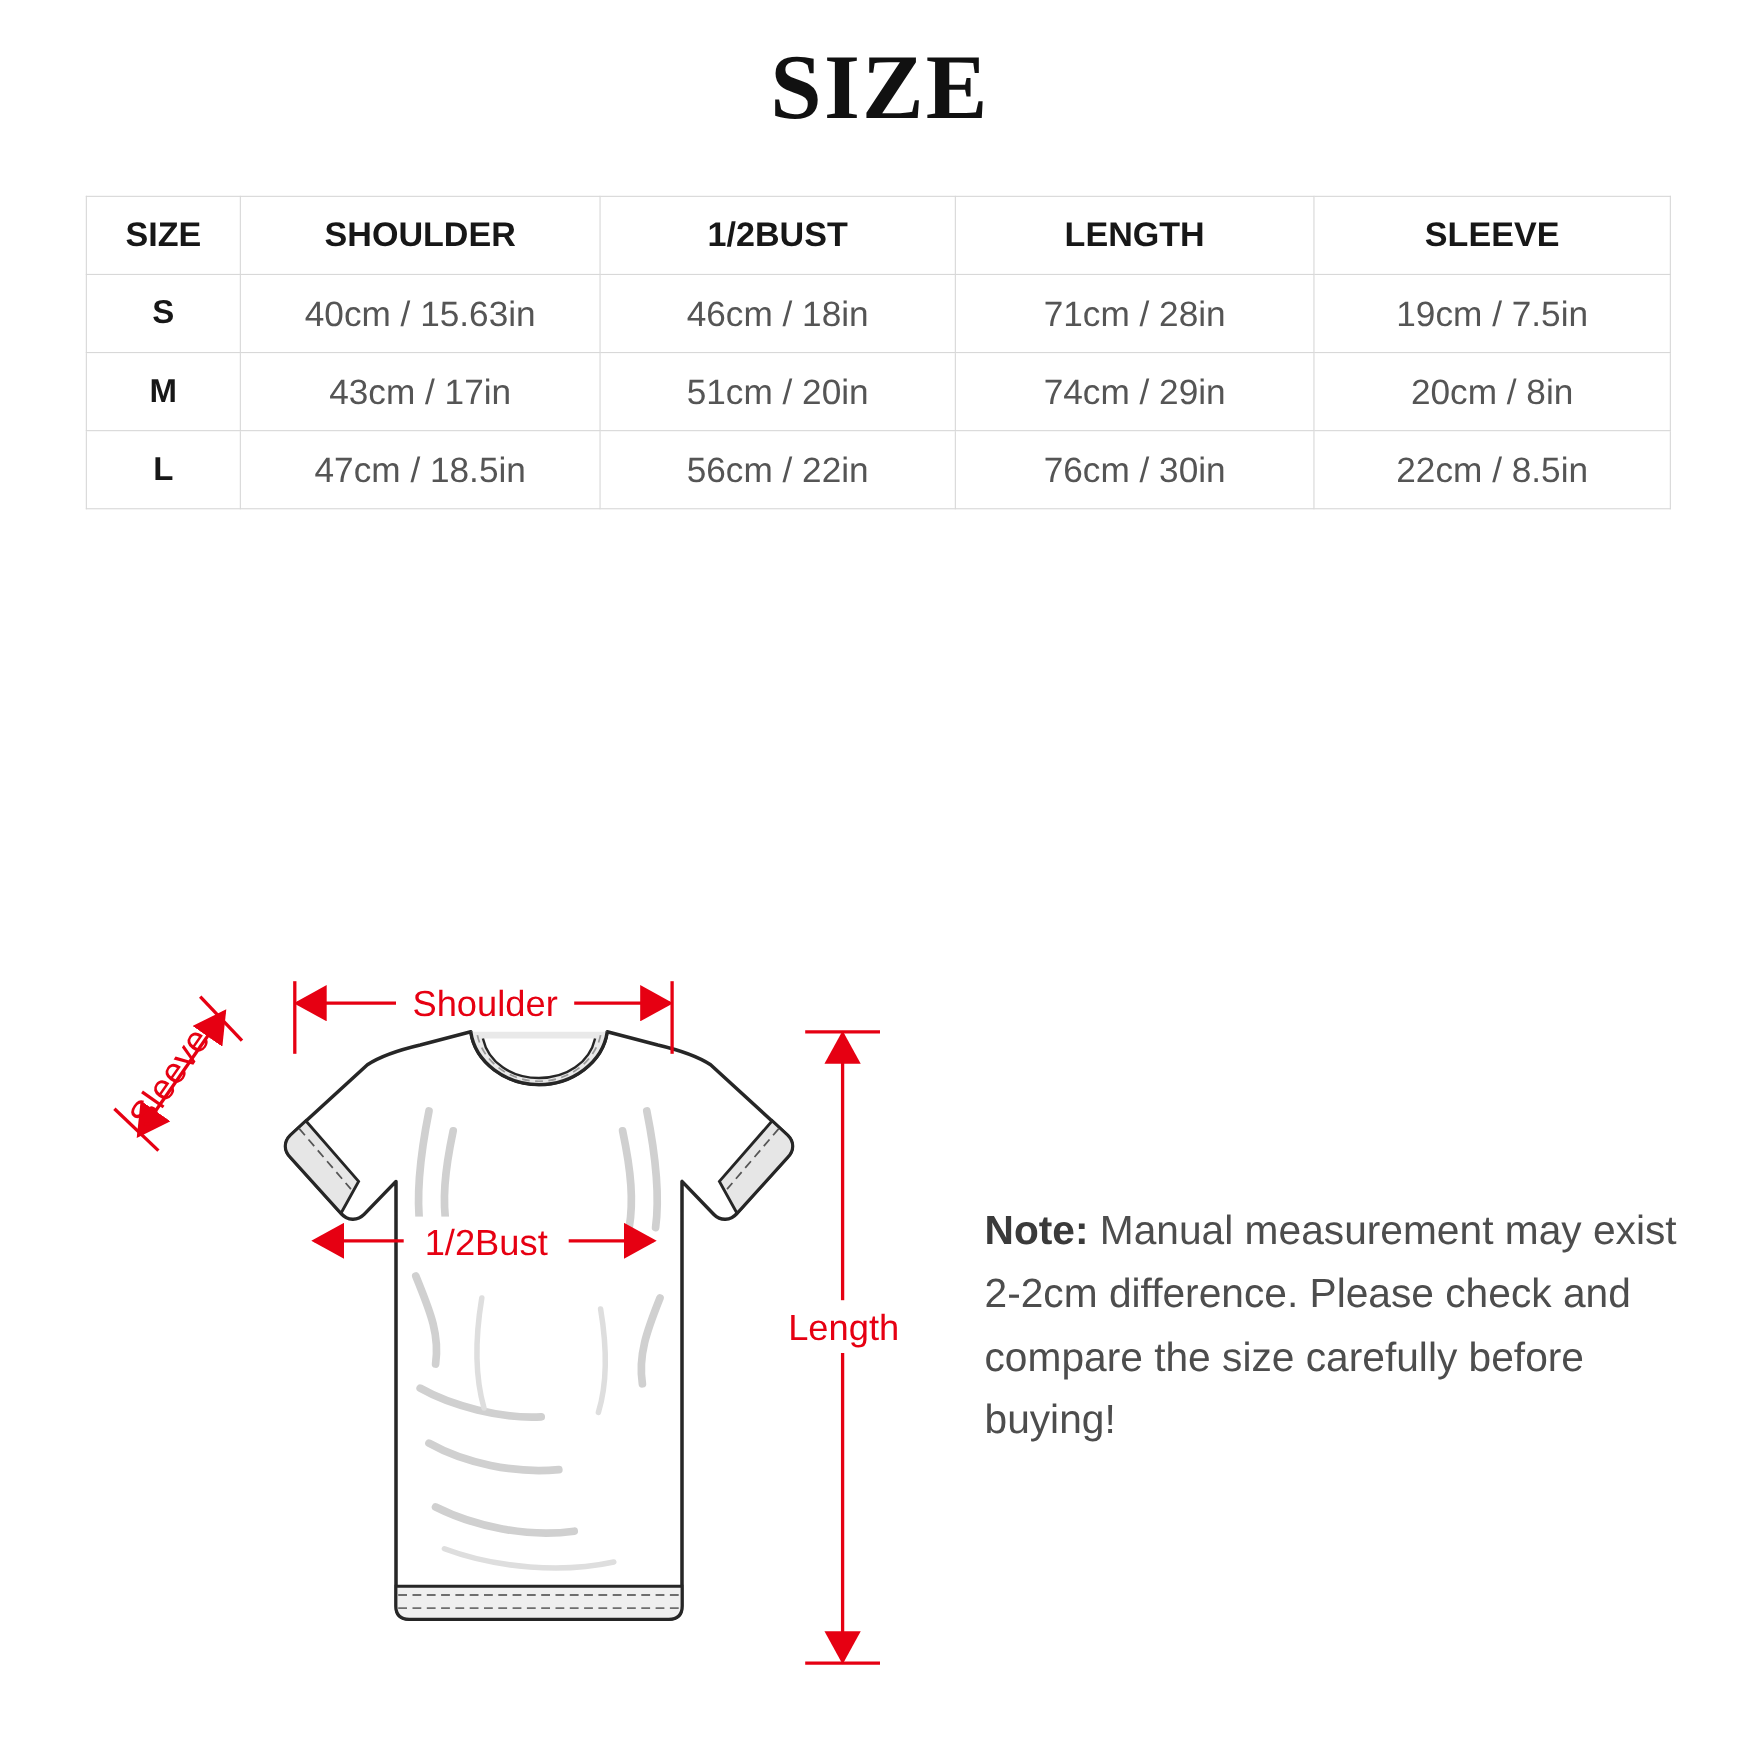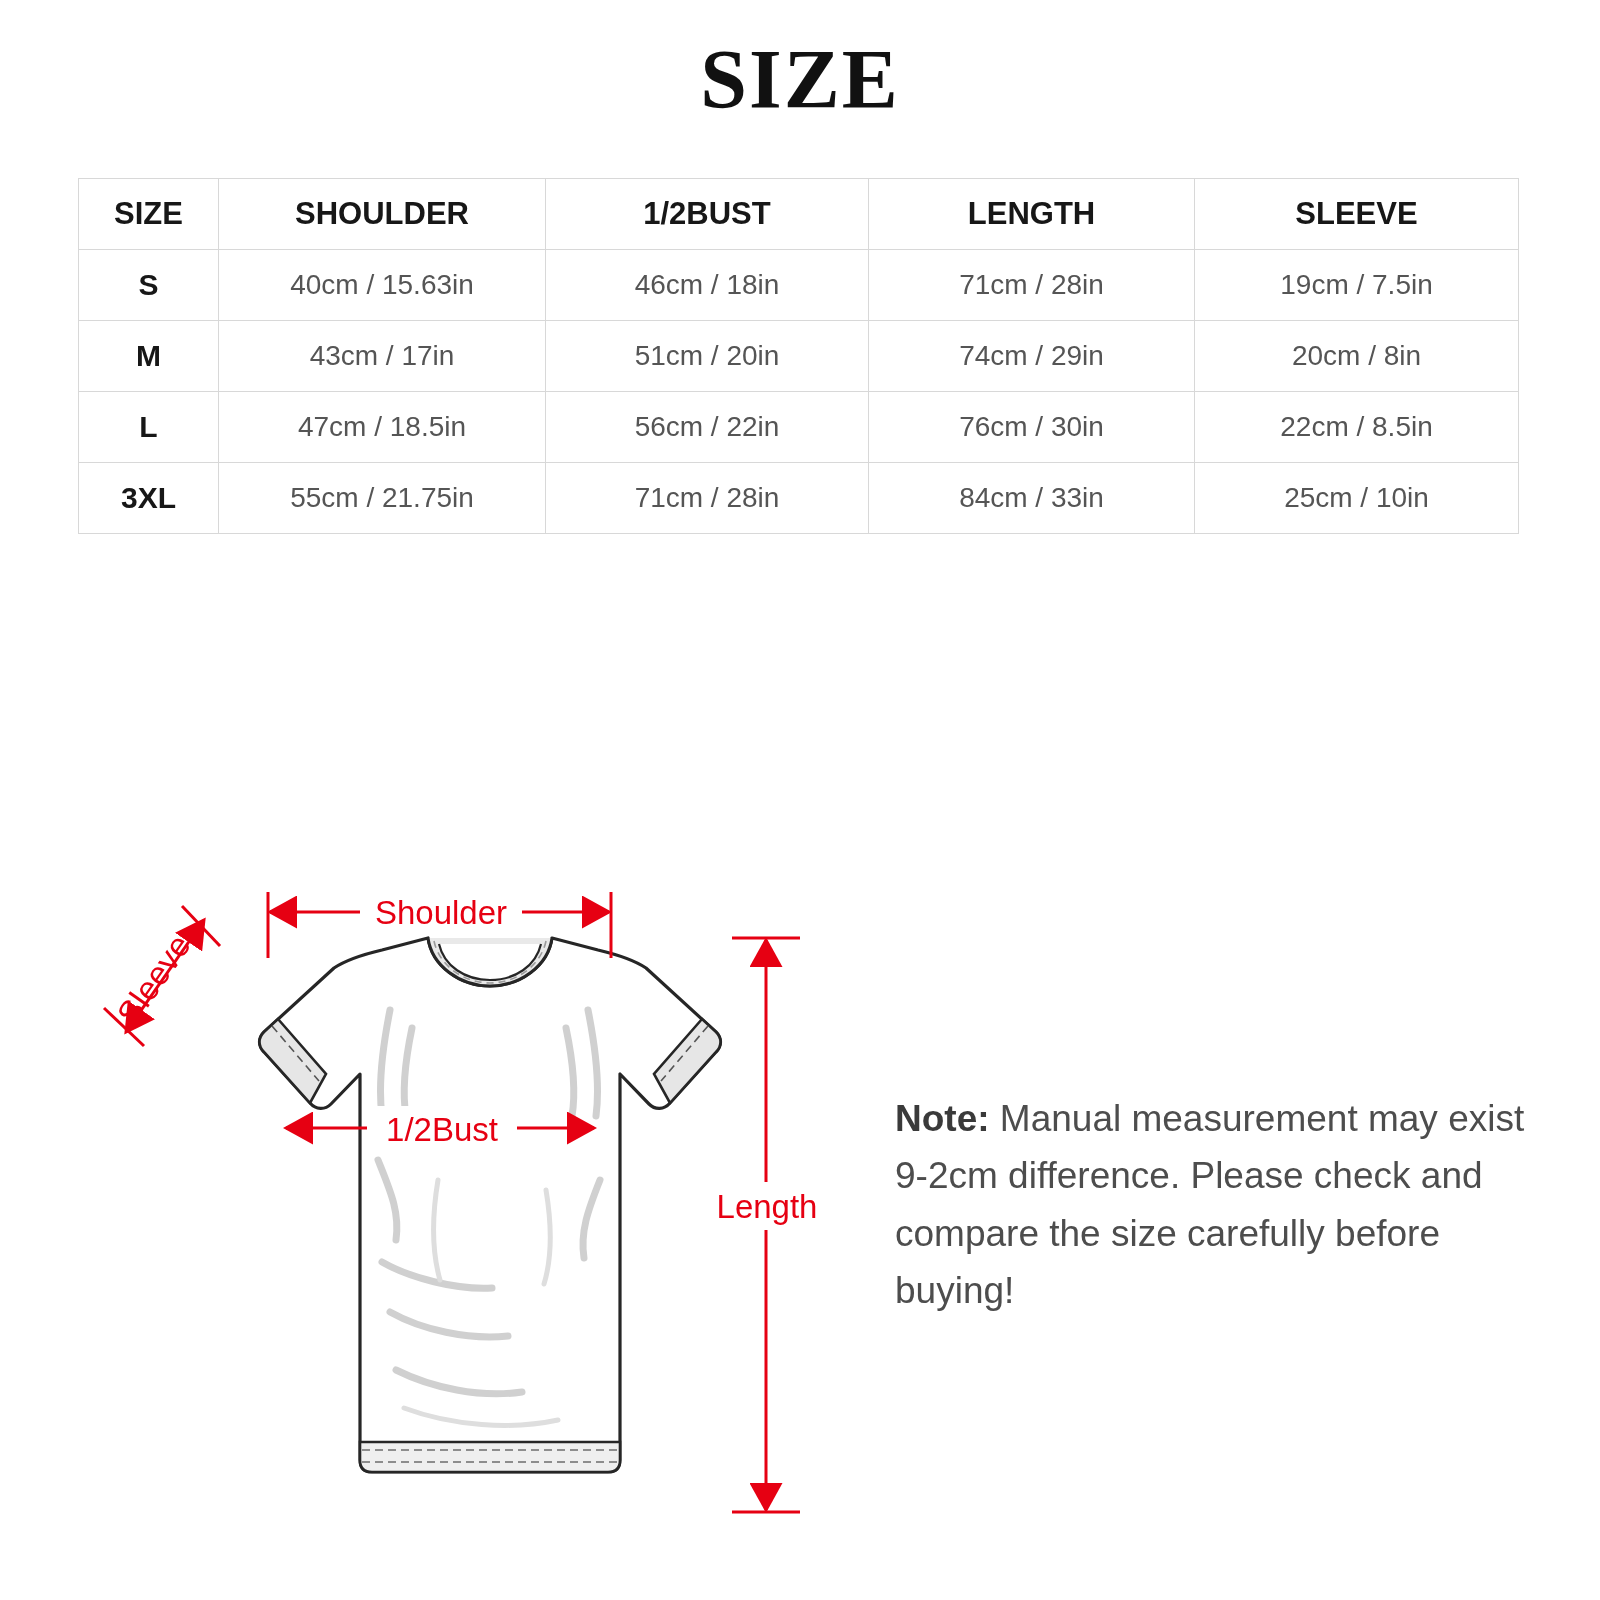"40cm / 15.63in" #size-table td.val { font-size: 28px -> 32px }
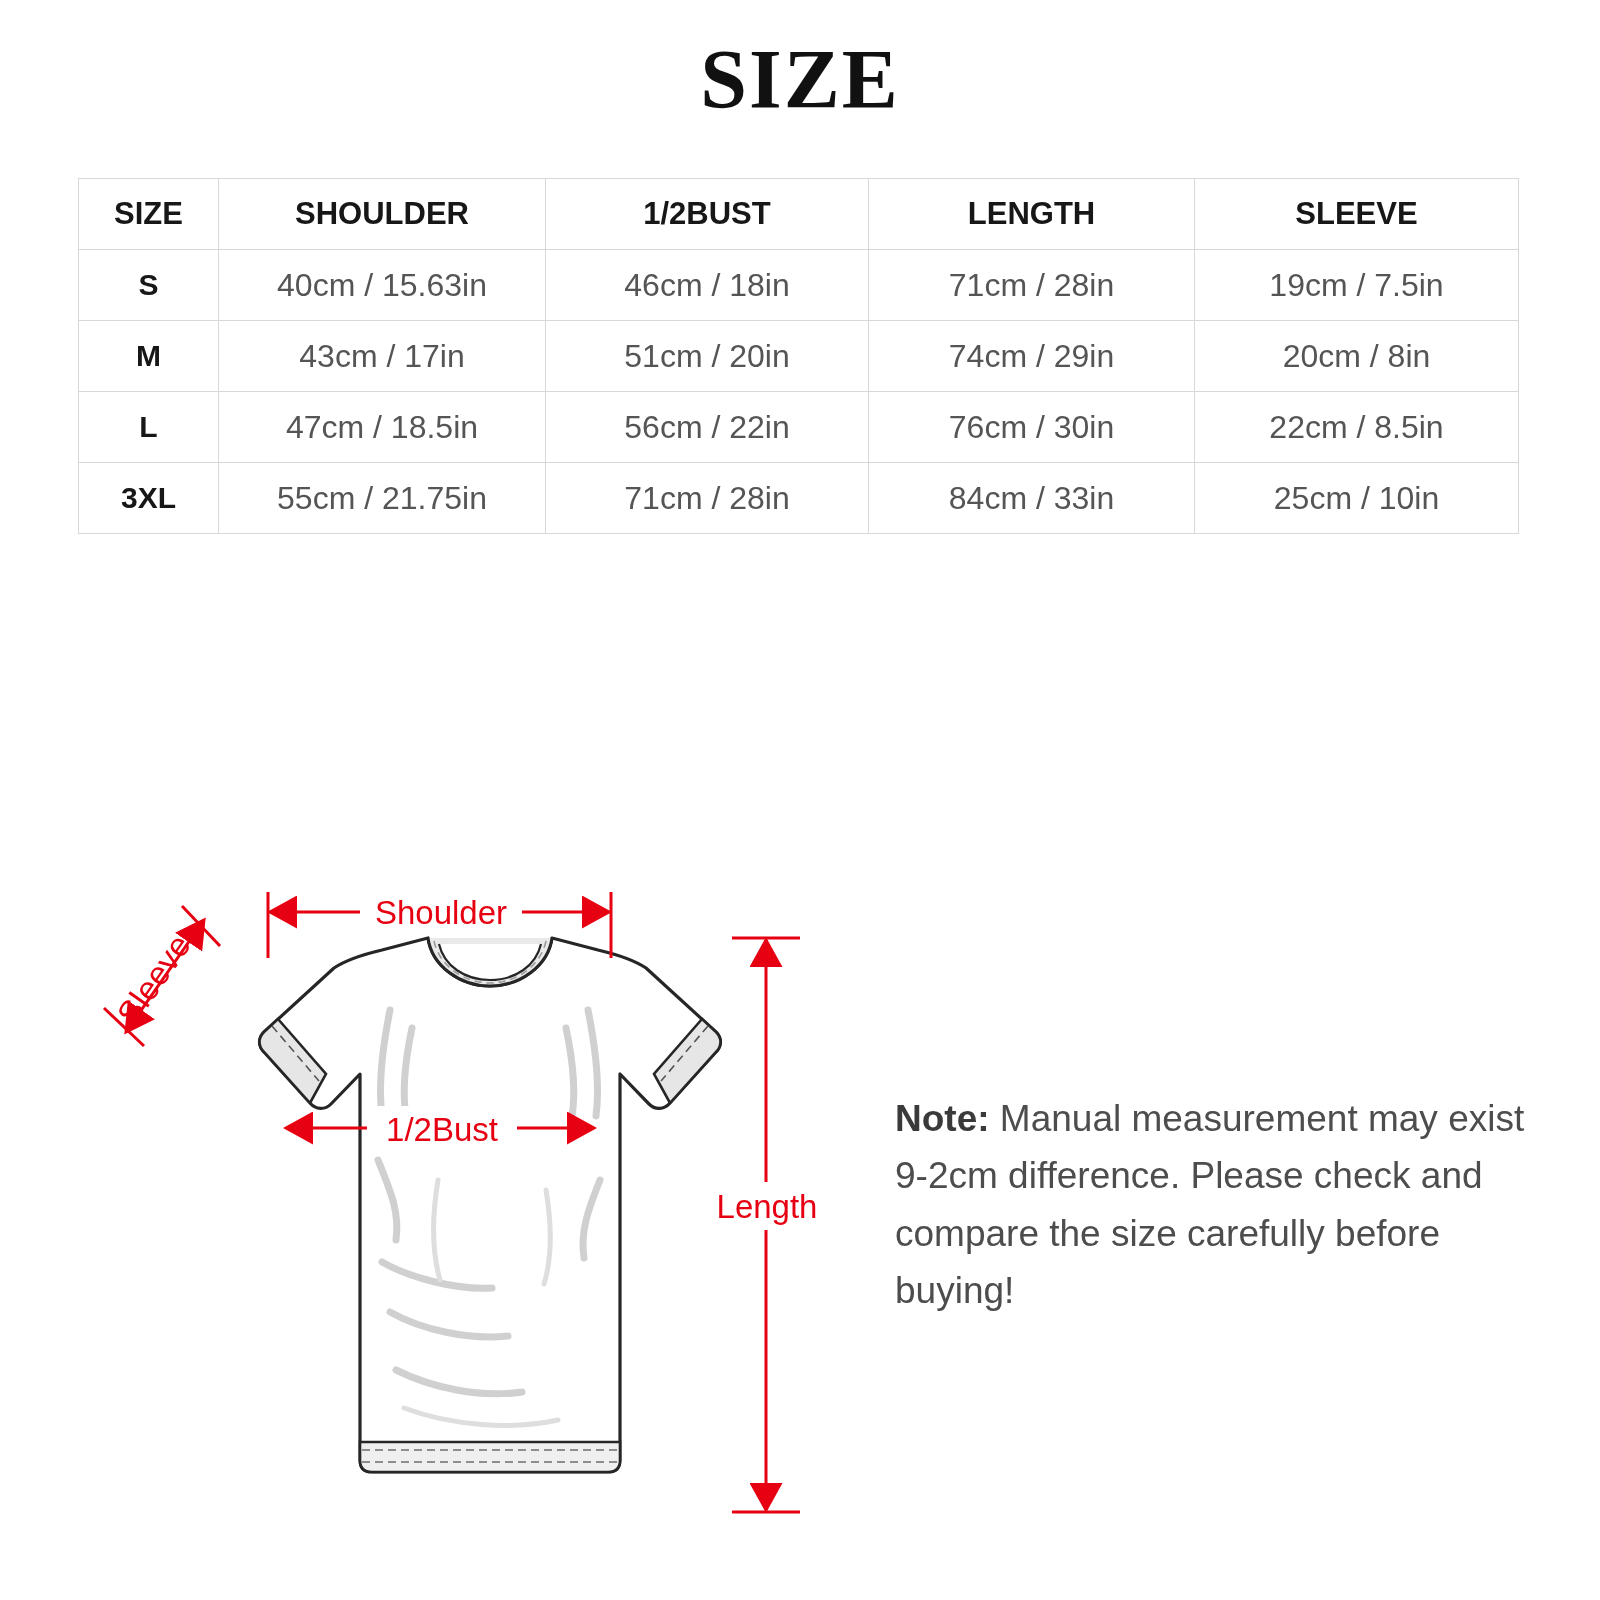"3XL" tr { html: <tr> <td>3XL</td> <td>55cm / 21.75in</td> <td>71cm / 28in</td> <td>84cm / 33in</td> <td>25cm / 10in</td> </tr> -> none }
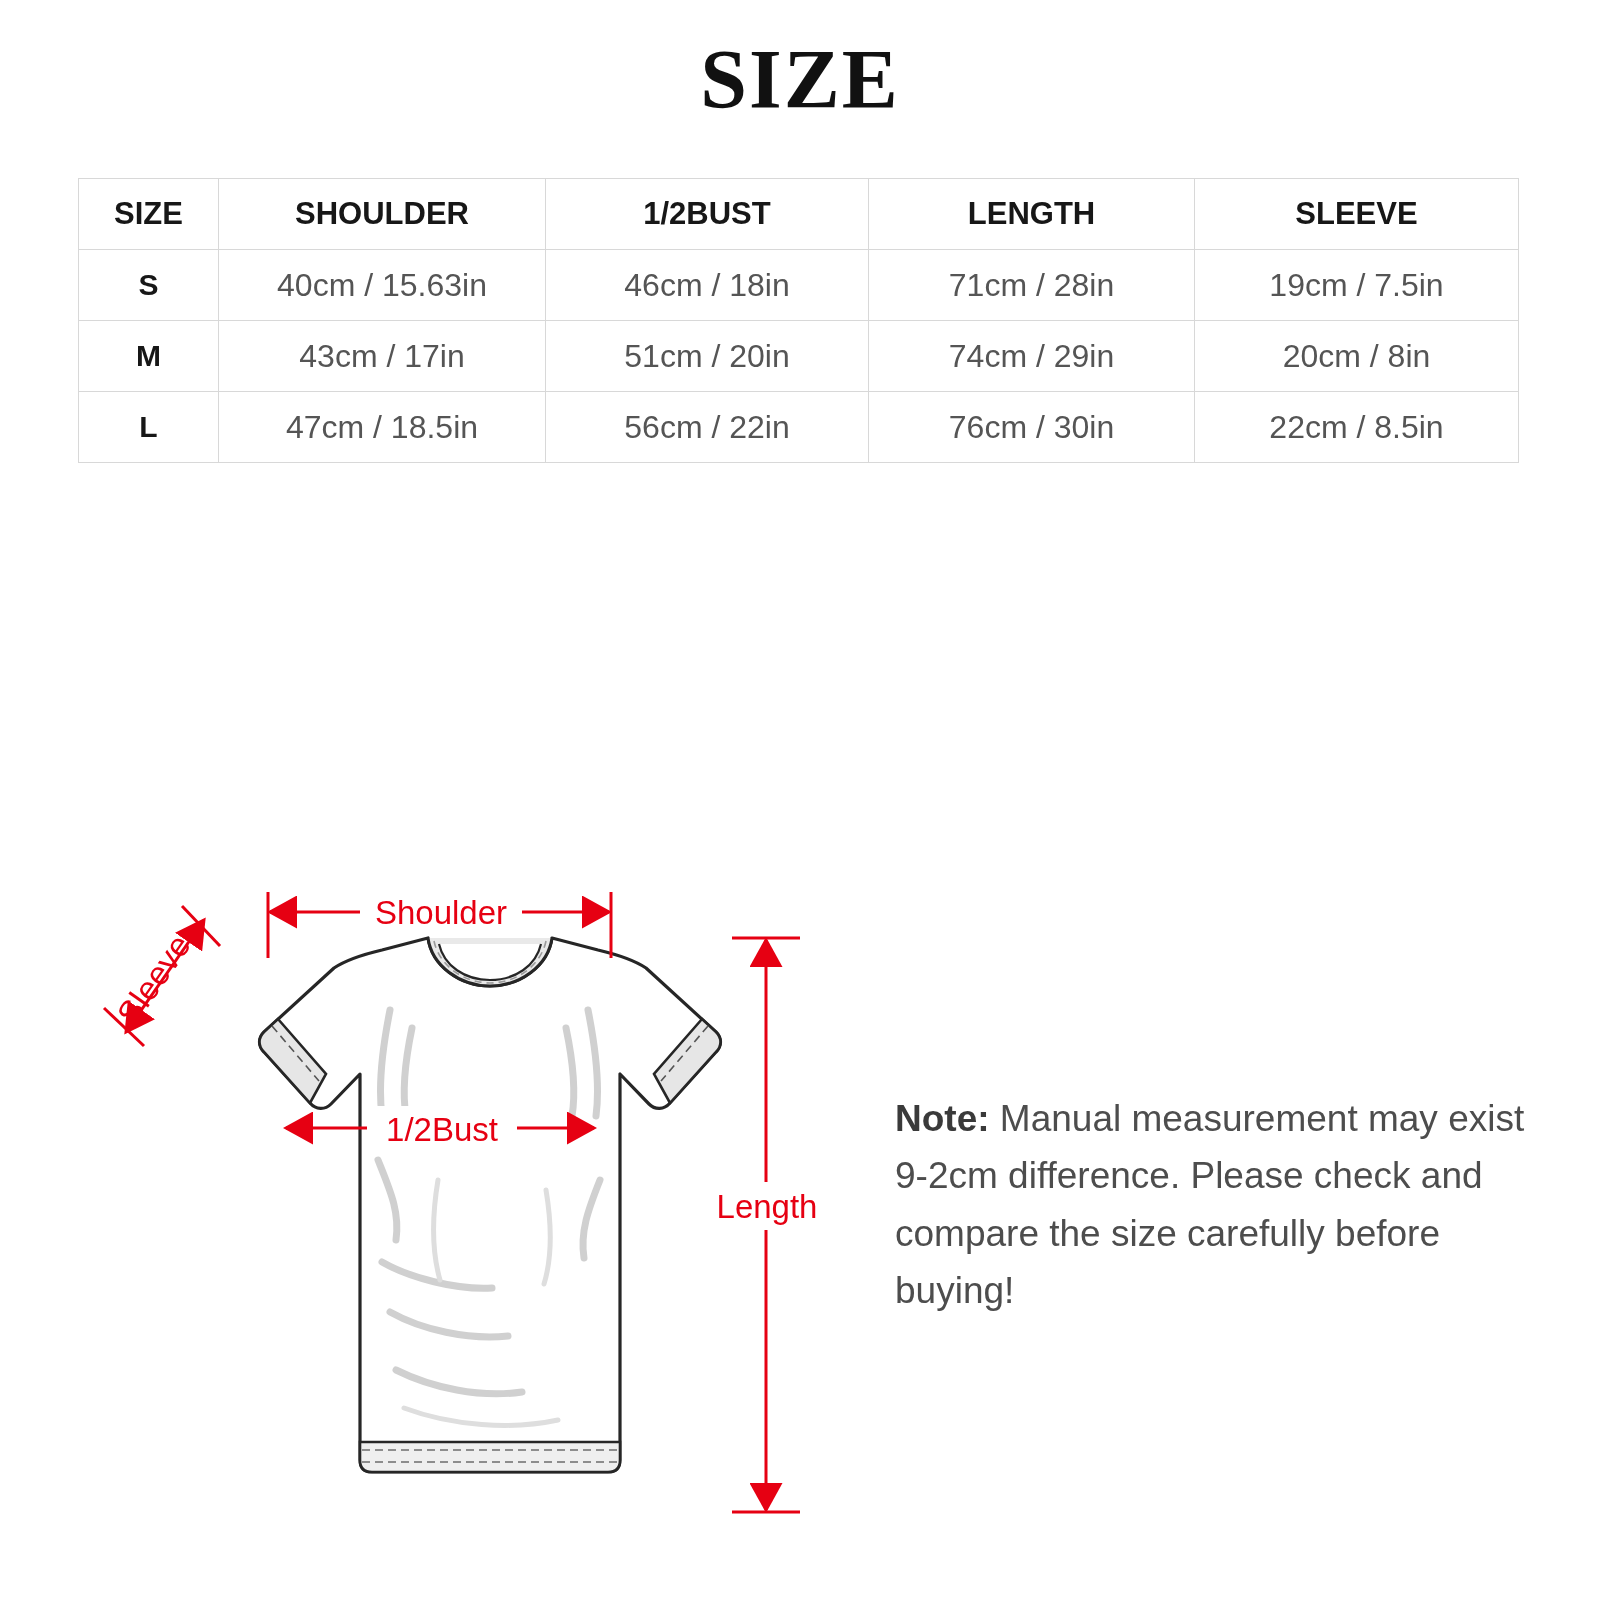"Manual measurement may exist 9-2cm" span { text: 9-2cm -> 2-2cm }
